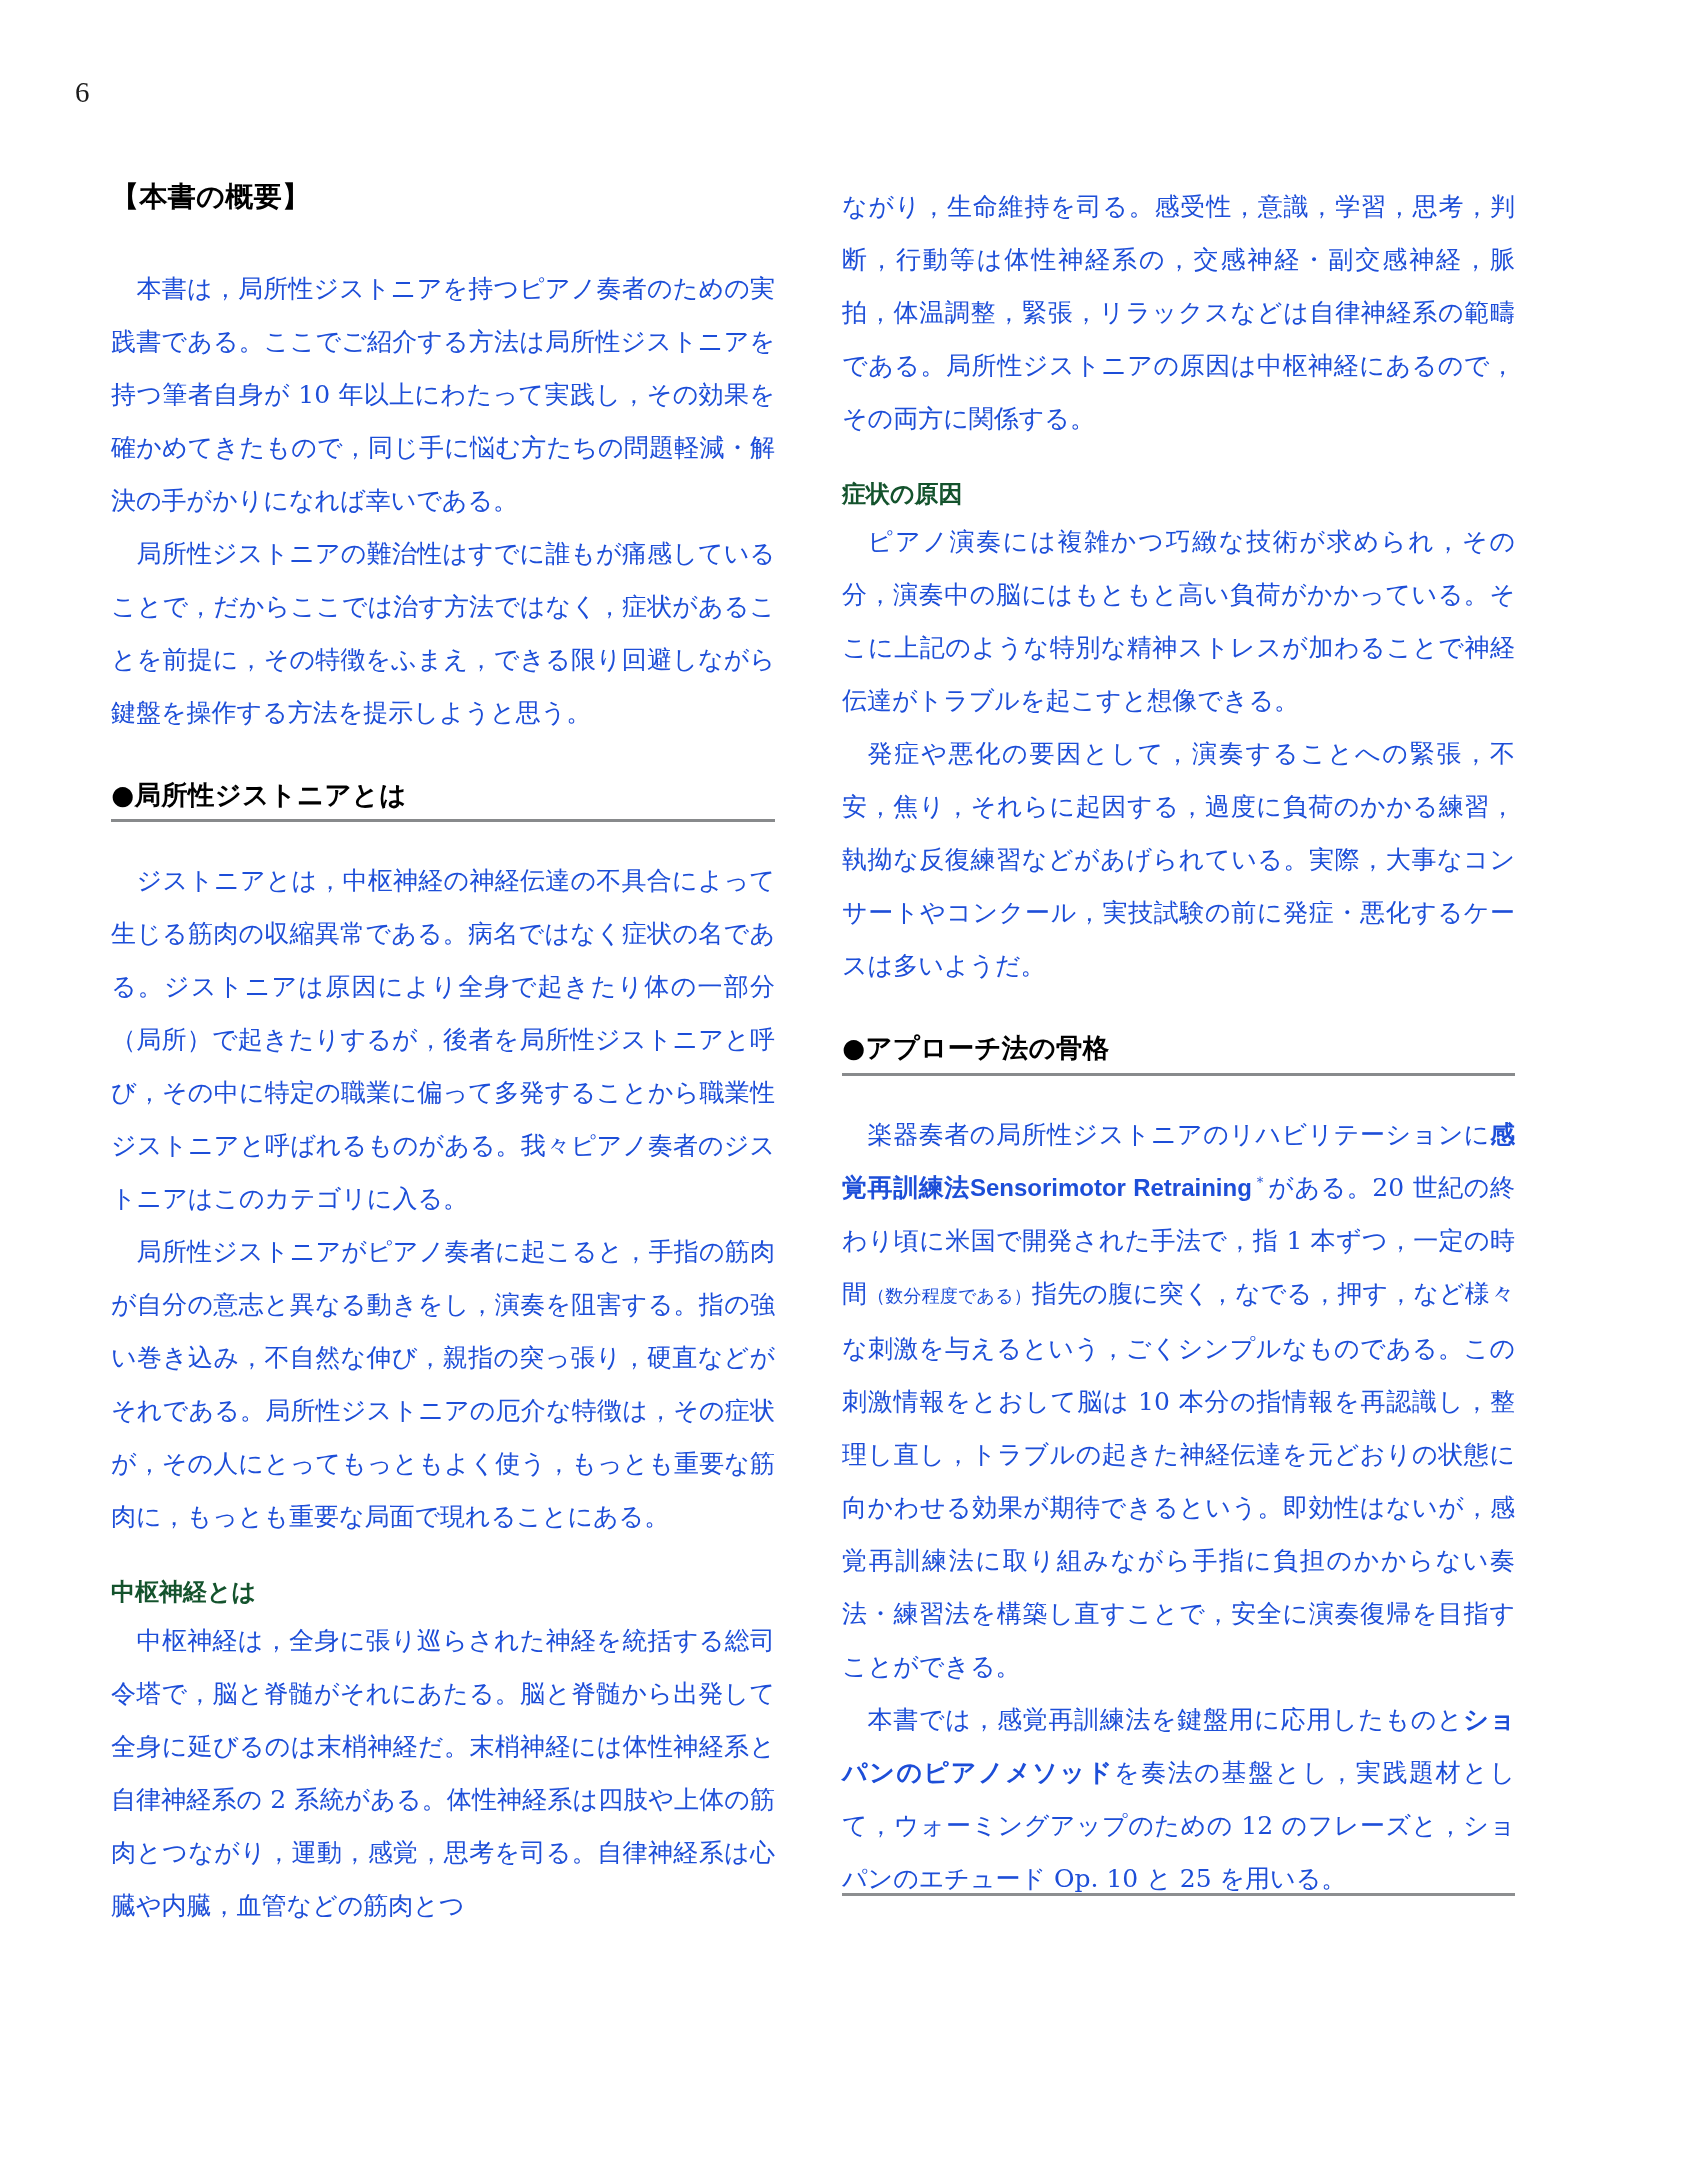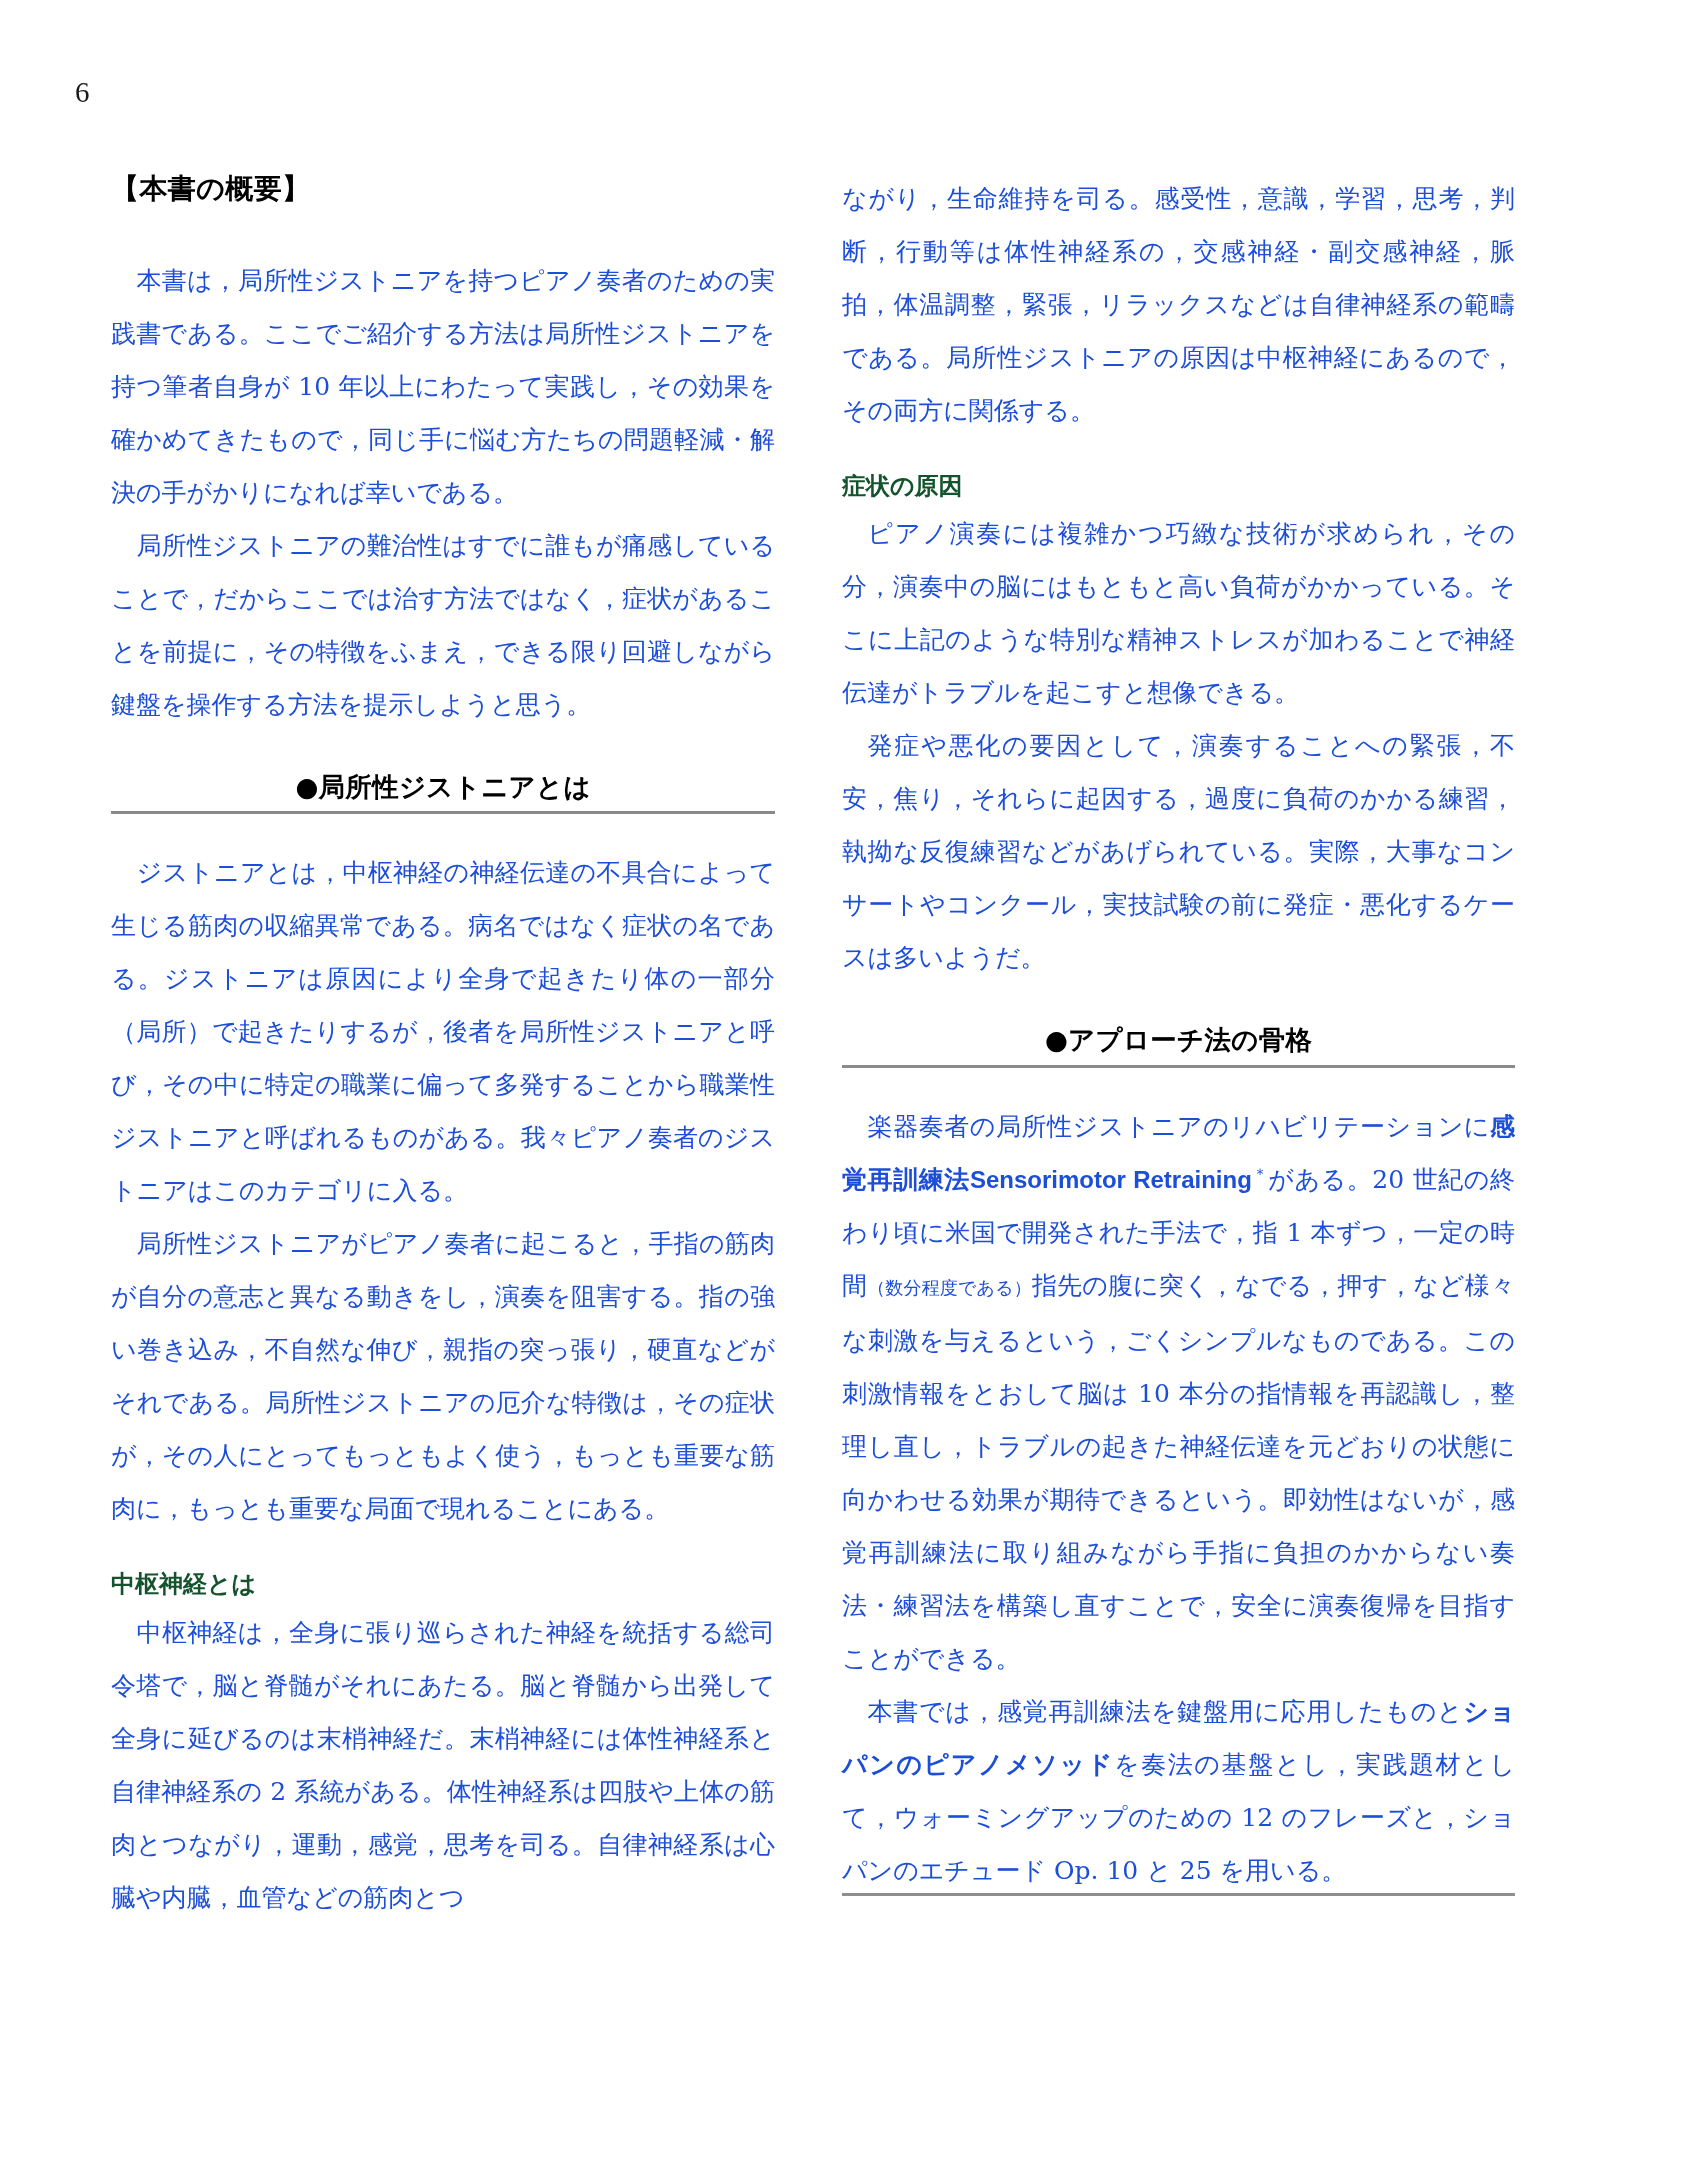"【本書の概要】" .columns { top: 172px -> 180px }
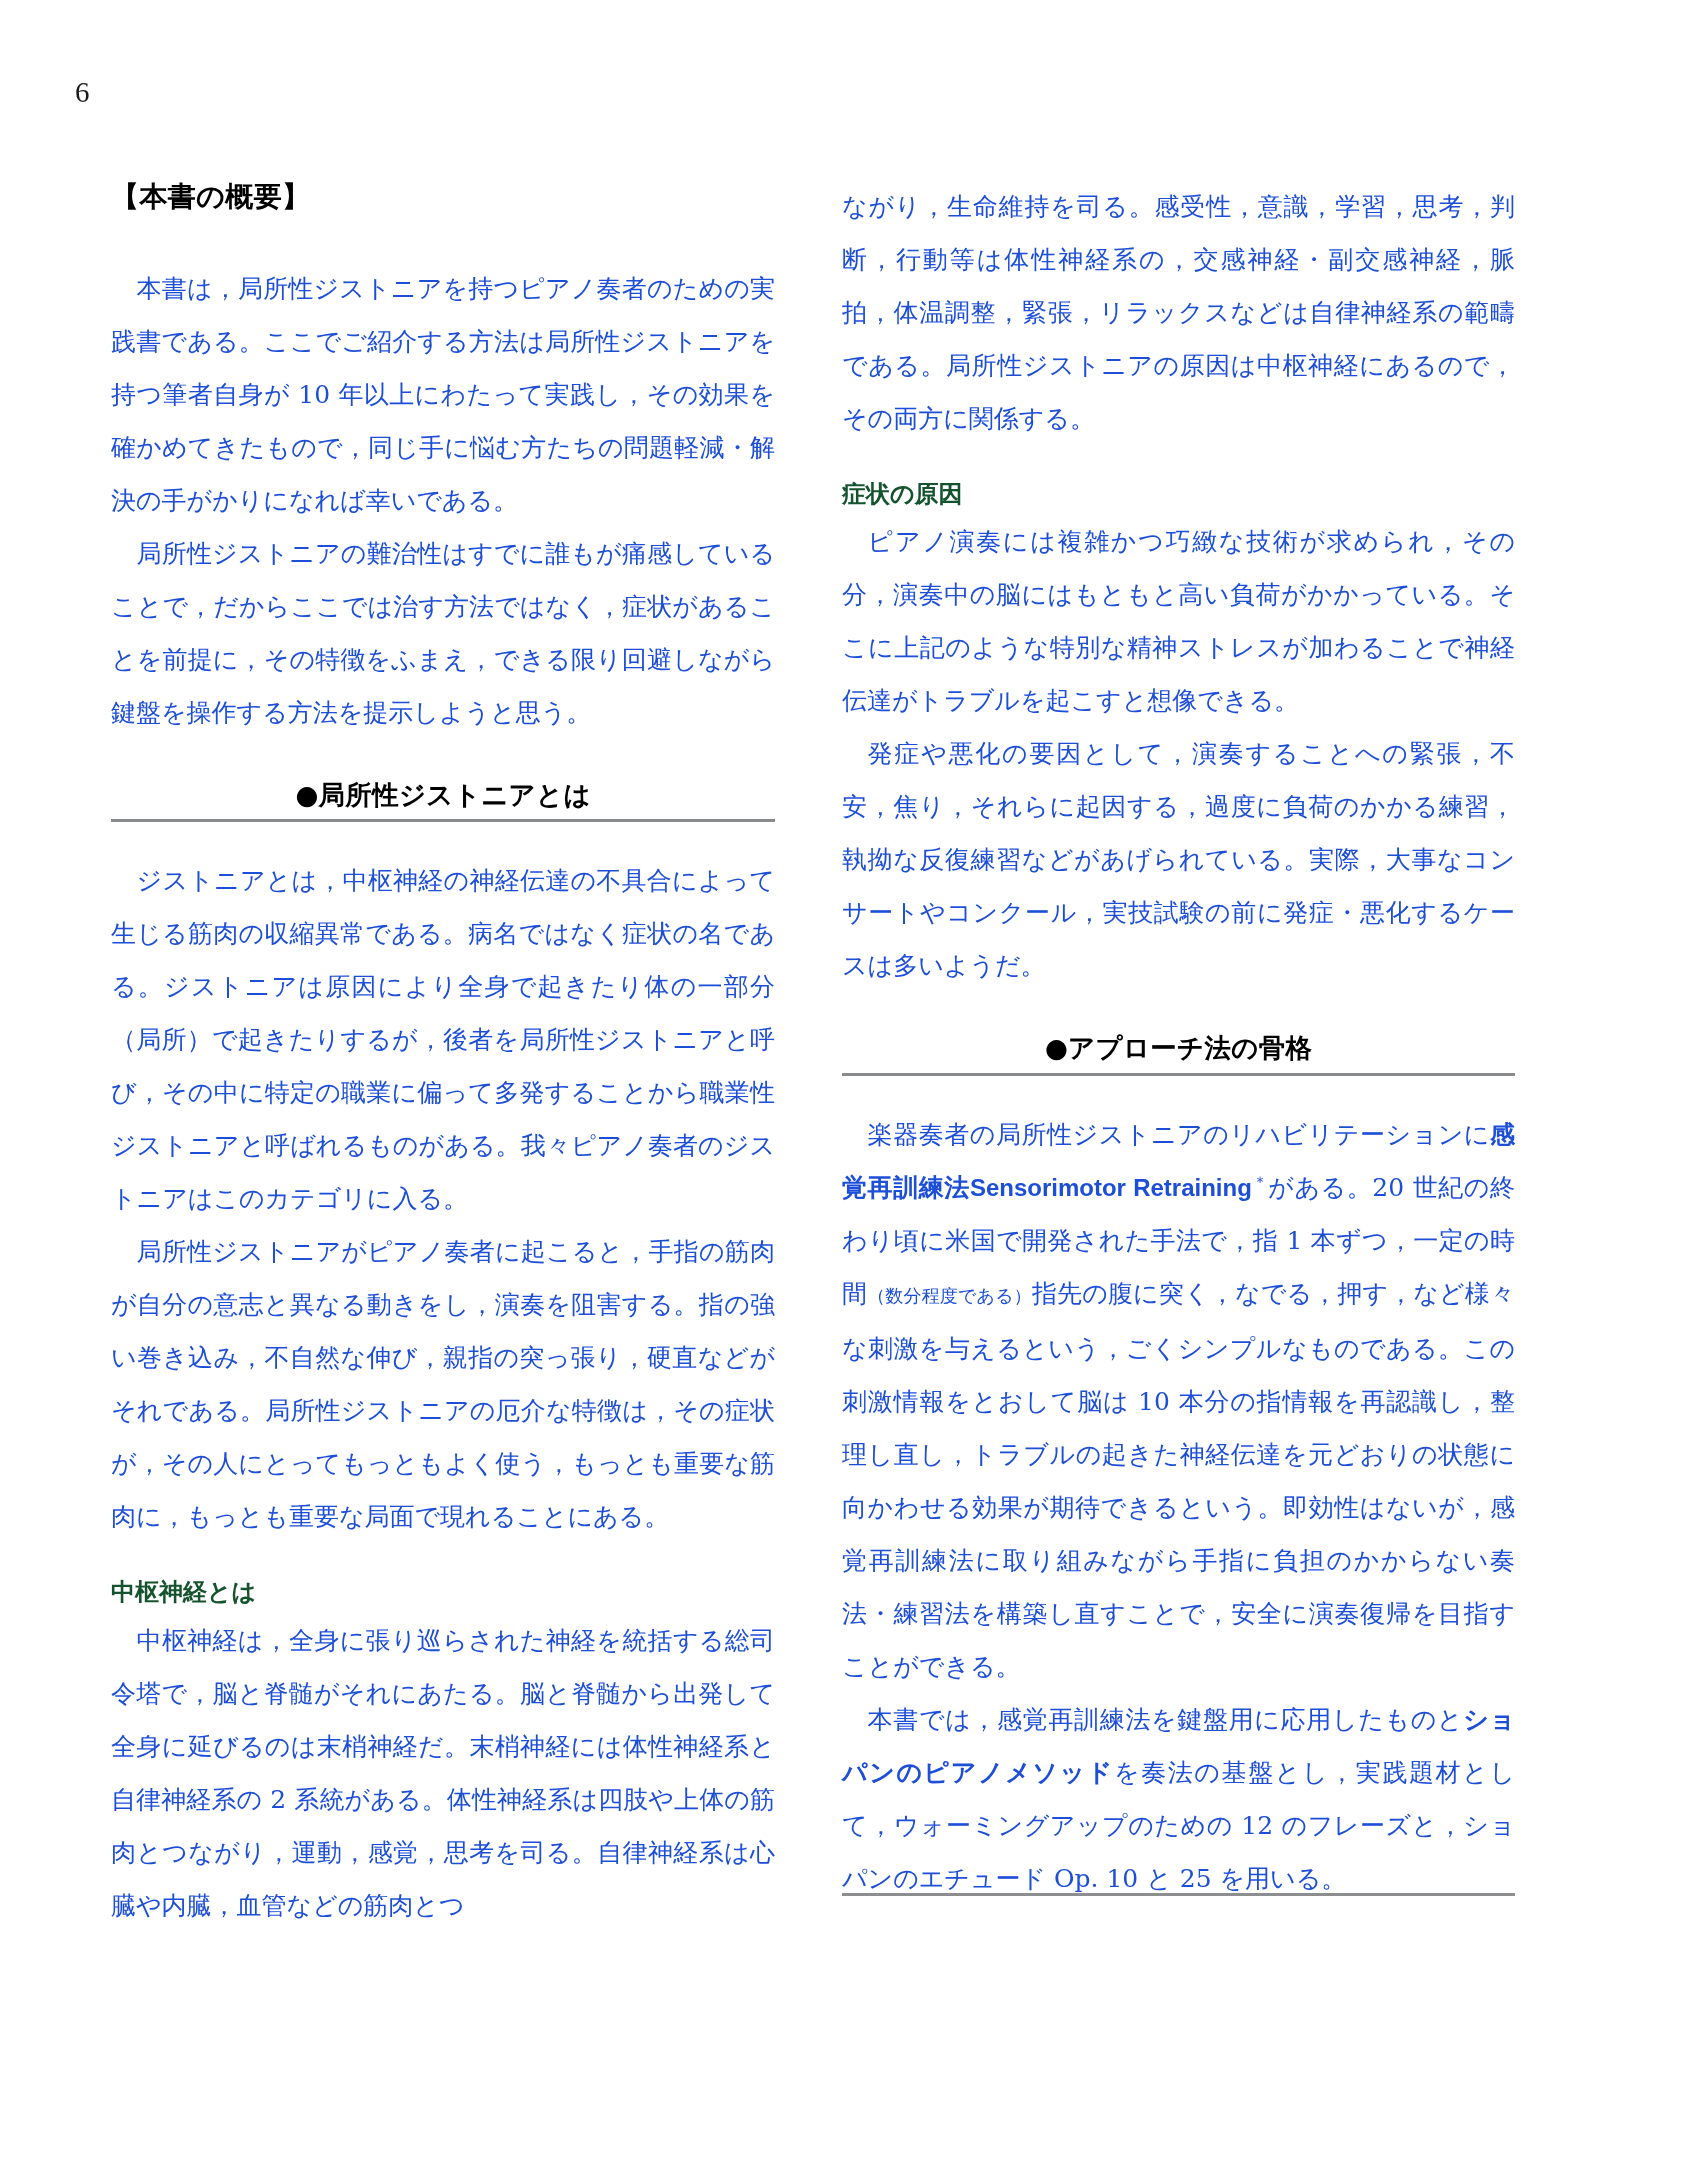"●局所性ジストニアとは" .rule-heading { text-align: center -> none }
